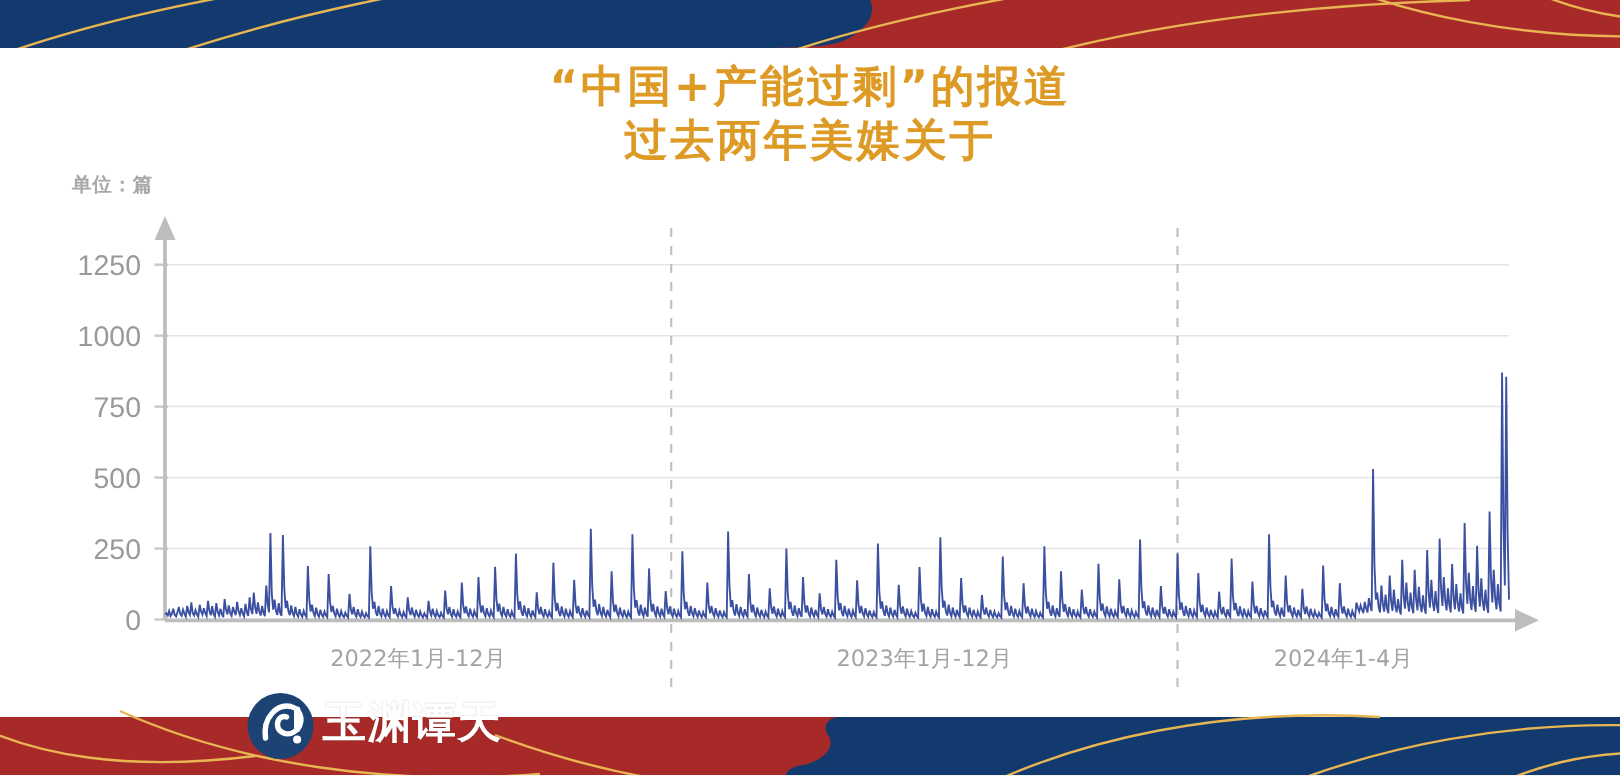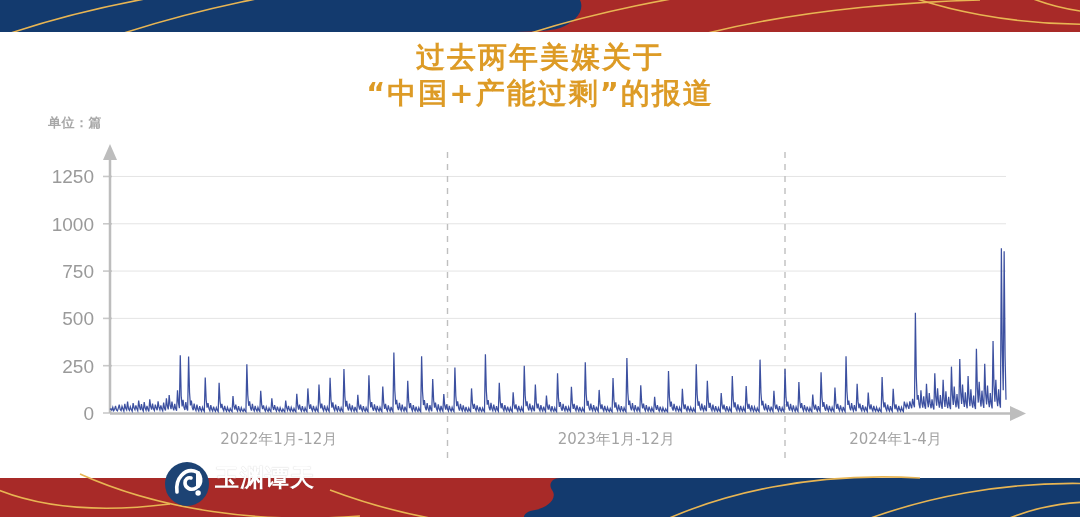"过去两年美媒关于" span.tline { order: before "“中国+产能过剩”的报道" -> after "“中国+产能过剩”的报道" }
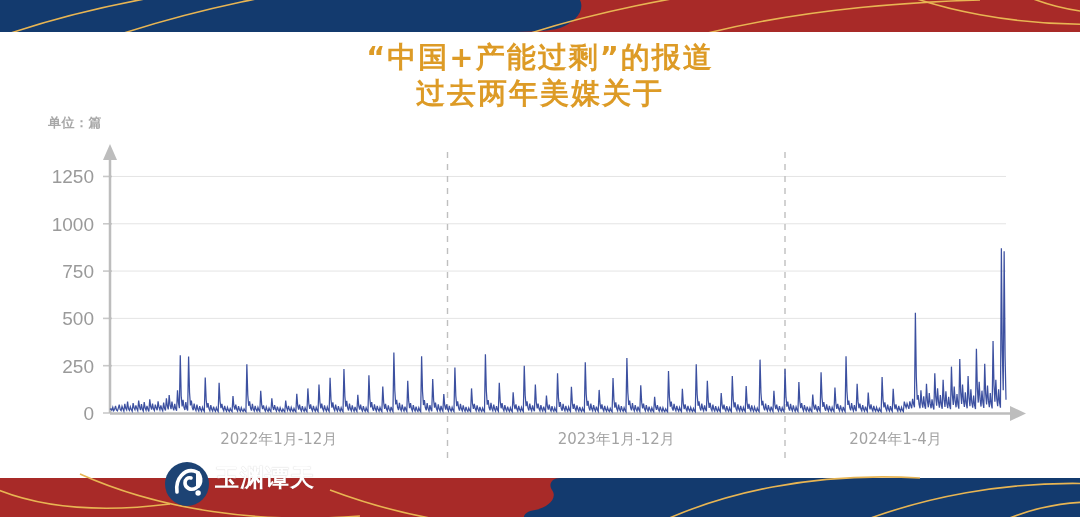"玉渊谭天" #logo-text { font-size: 24px -> 29px }
